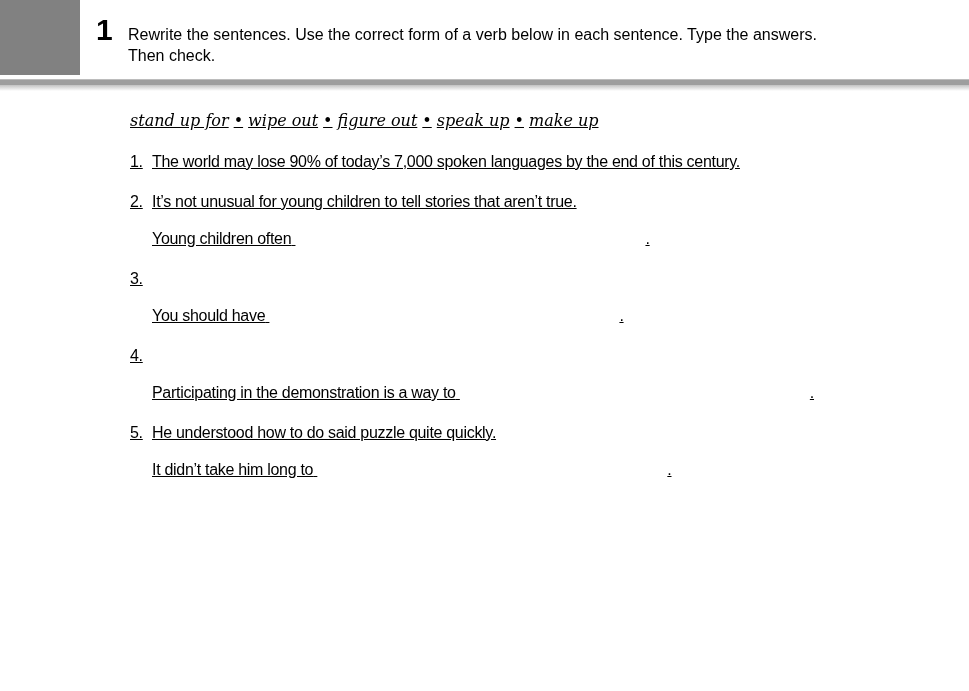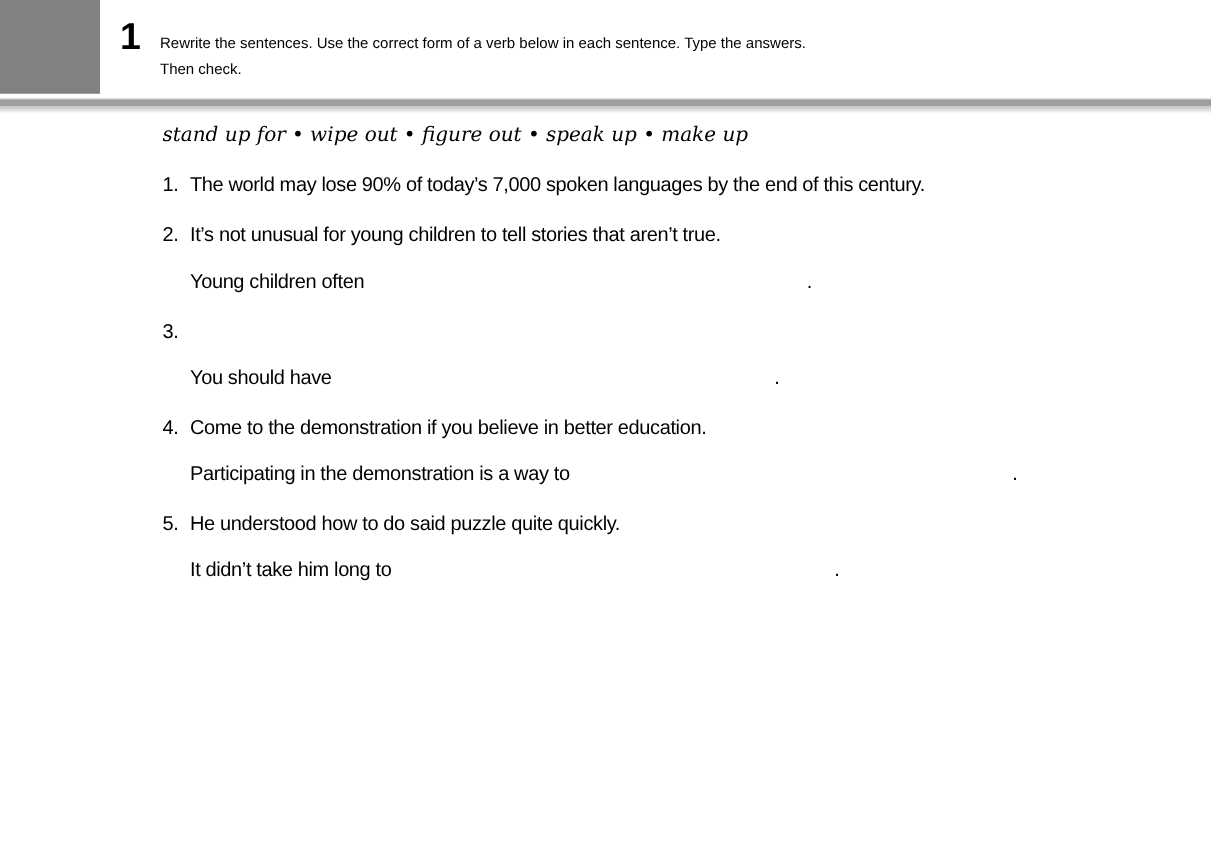"Rewrite the sentences. Use the" .instructions { font-size: 12px -> 16px }
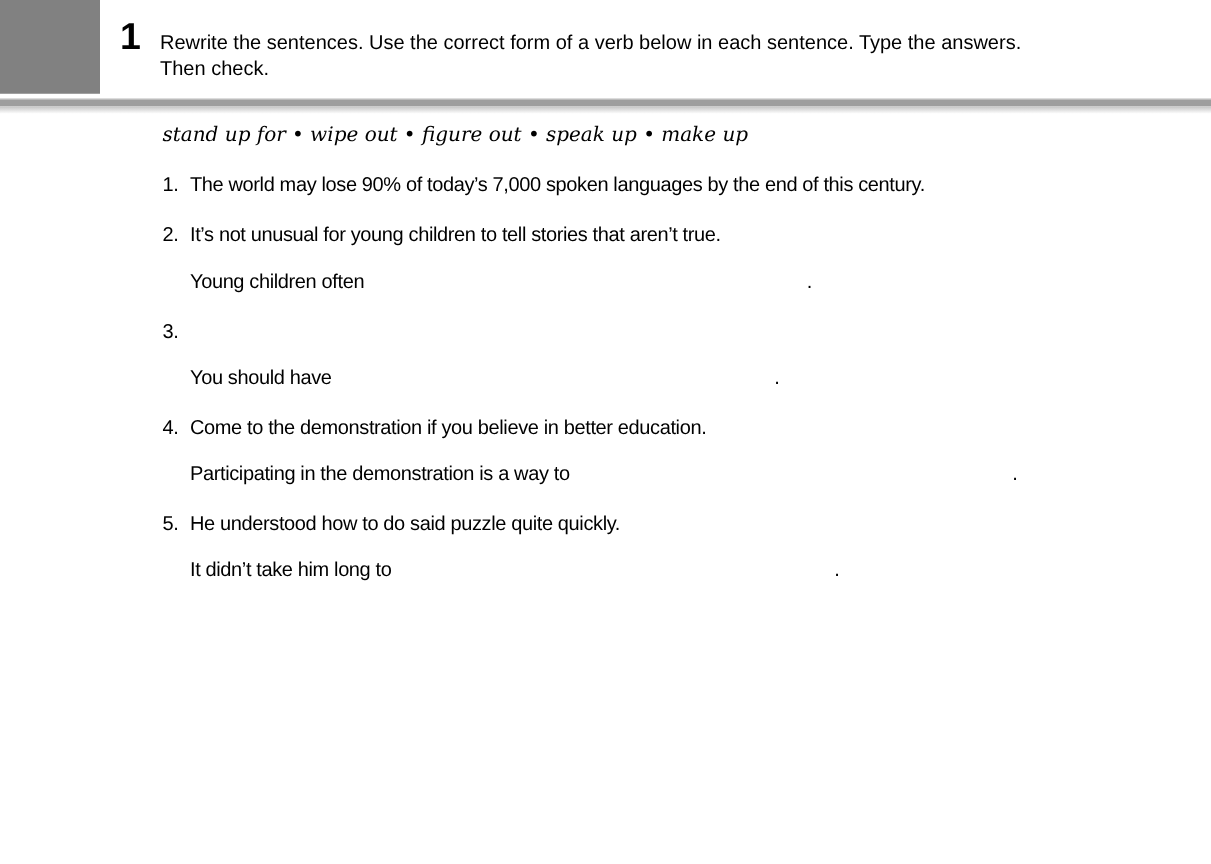"stand up for • wipe" .content { text-decoration: none -> underline; top: 81px -> 94px }
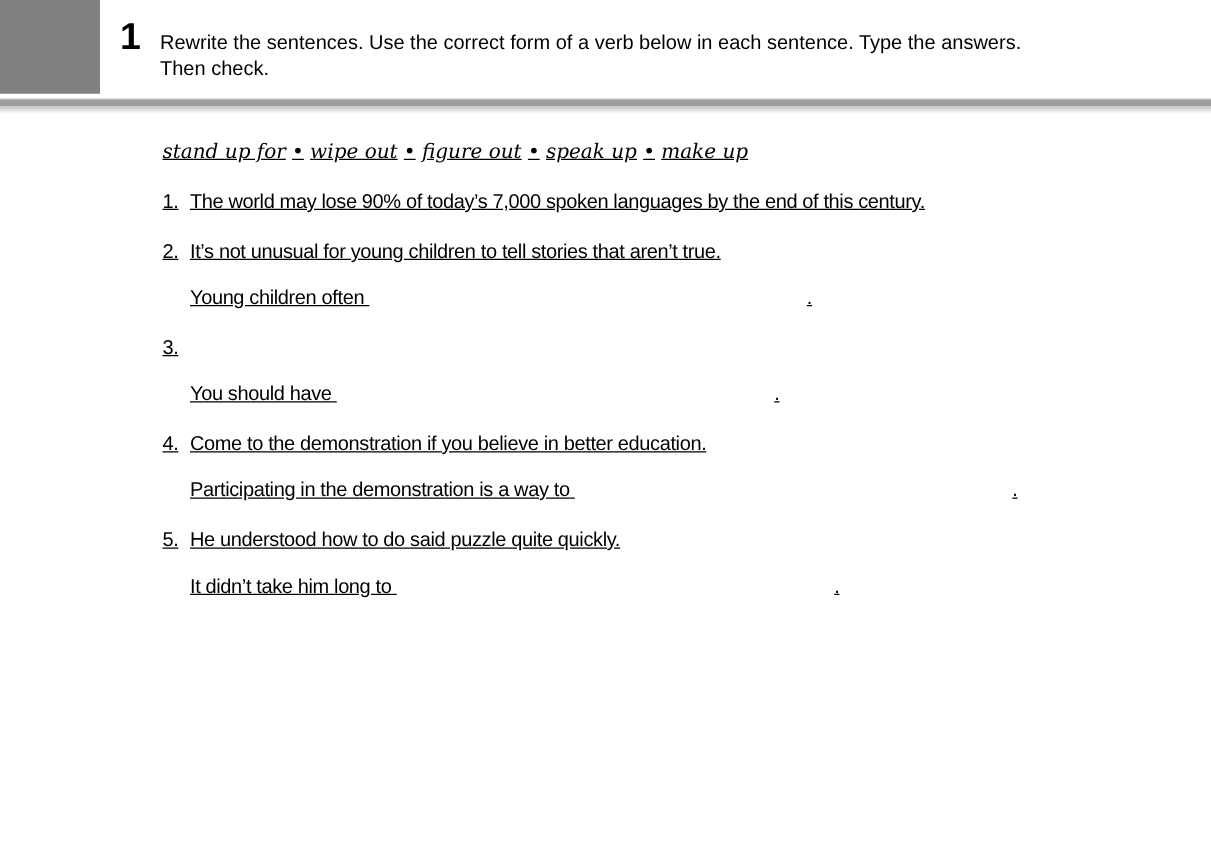"Come to the demonstration if" span { html: <span>Come to the demonstration if you believe in better education.</span> -> none }
